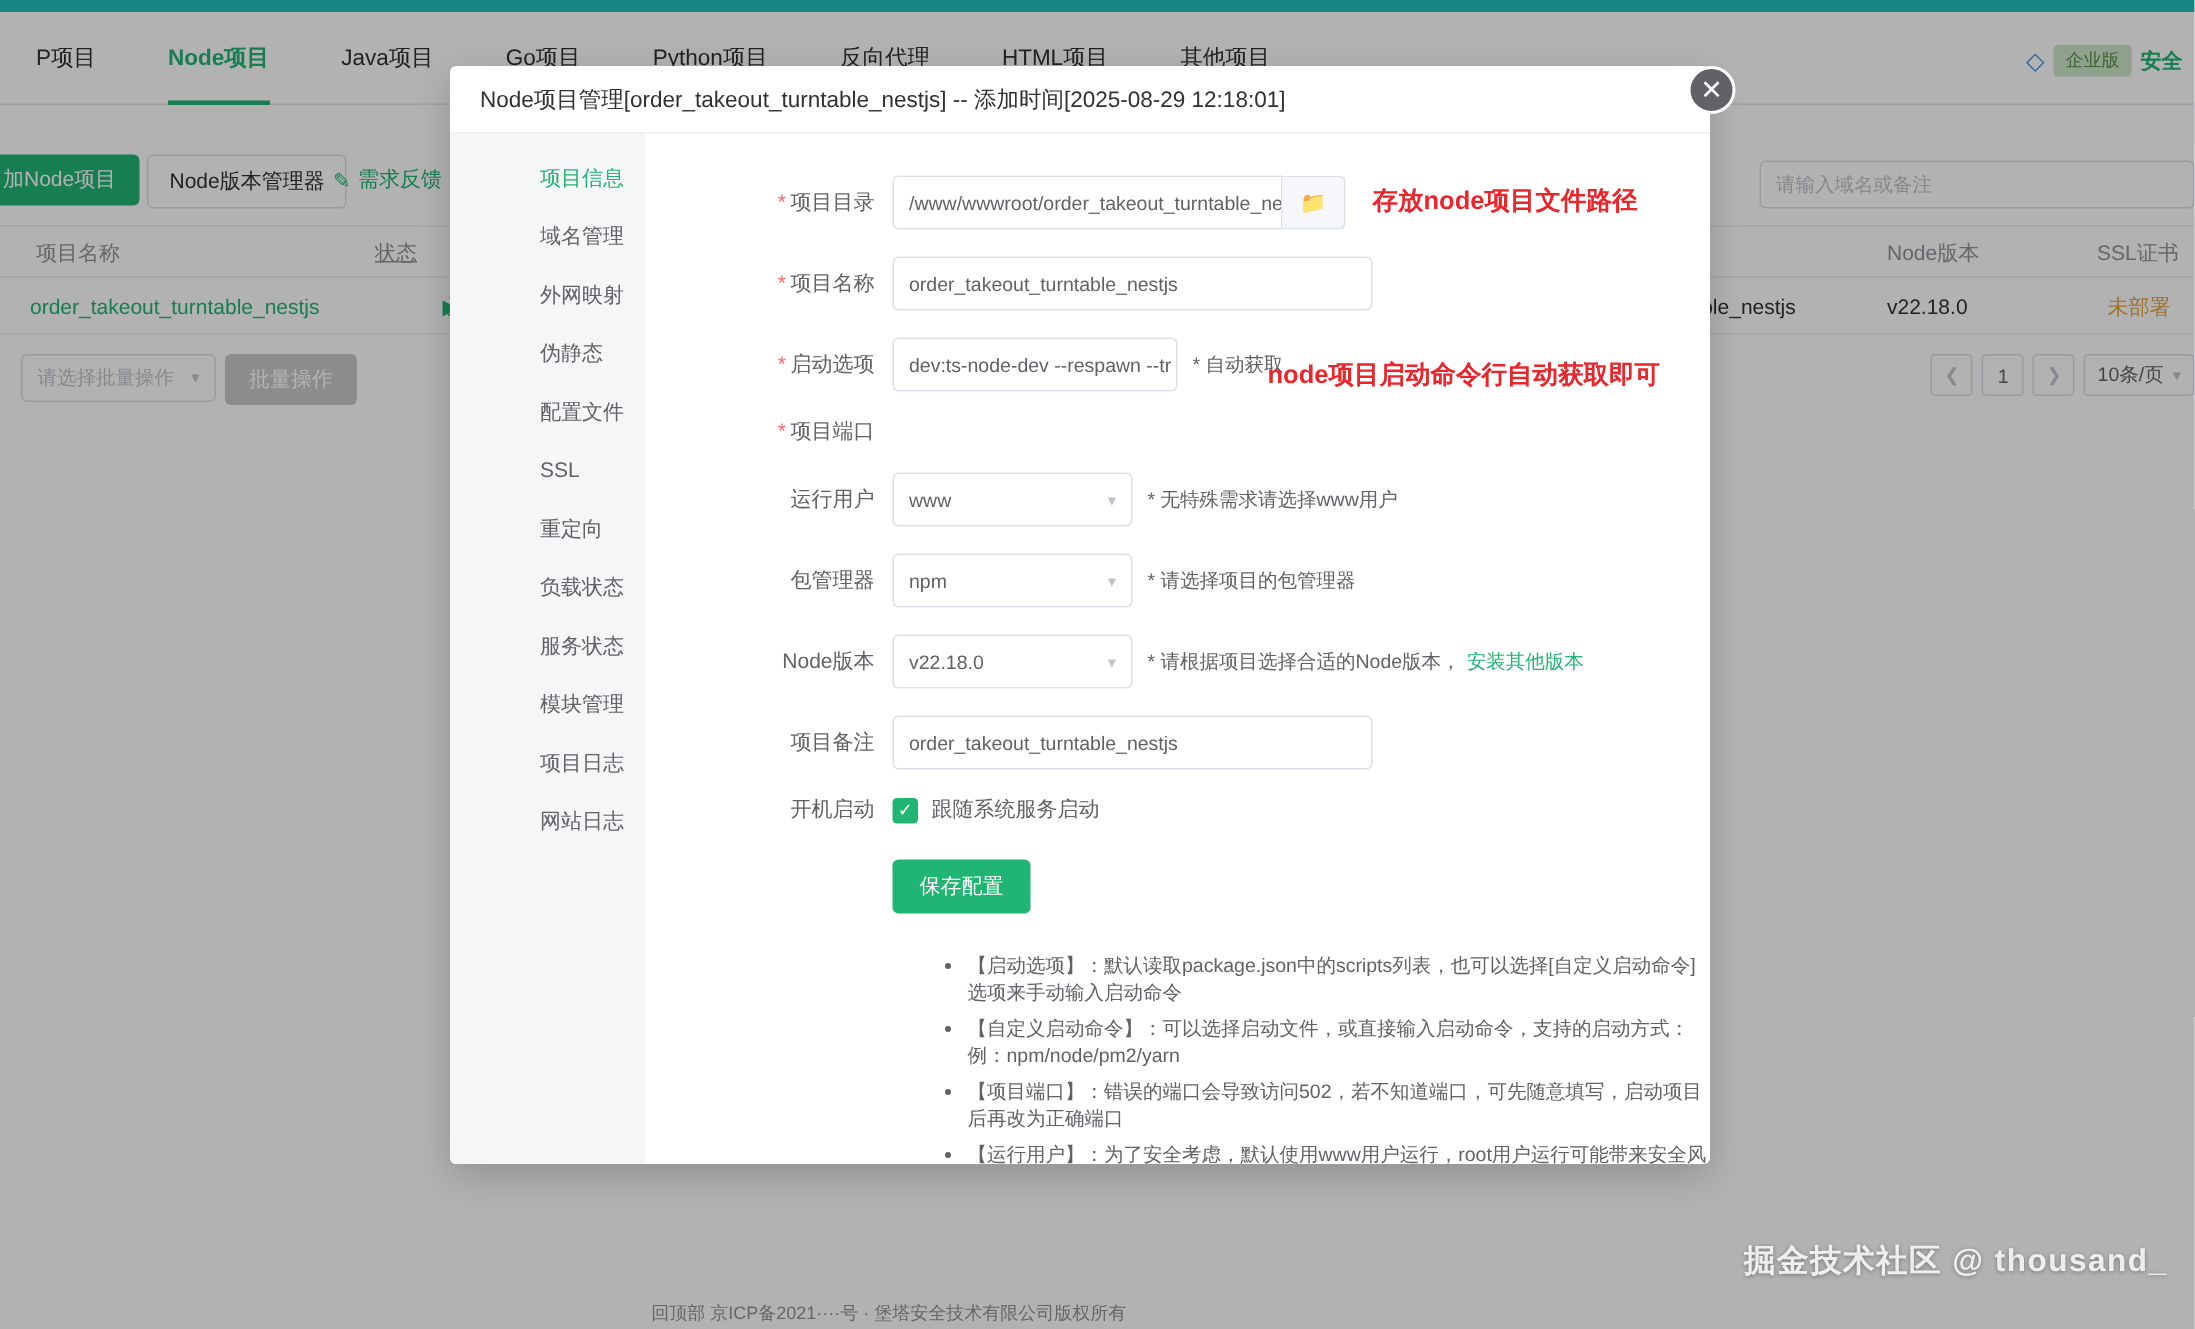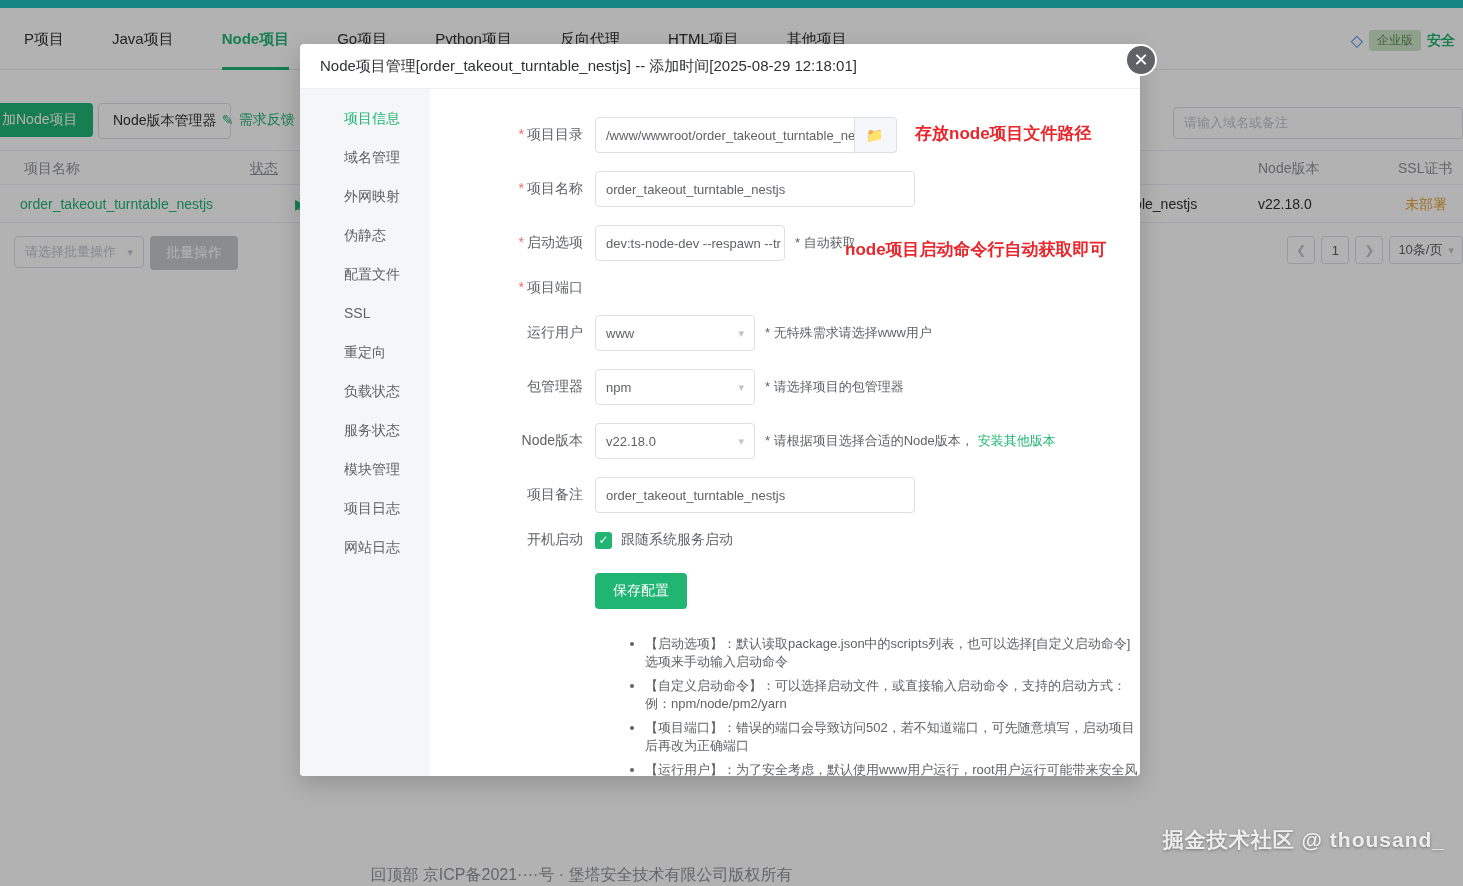"Java项目" div.tab { order: before "Node项目" -> after "Node项目" }
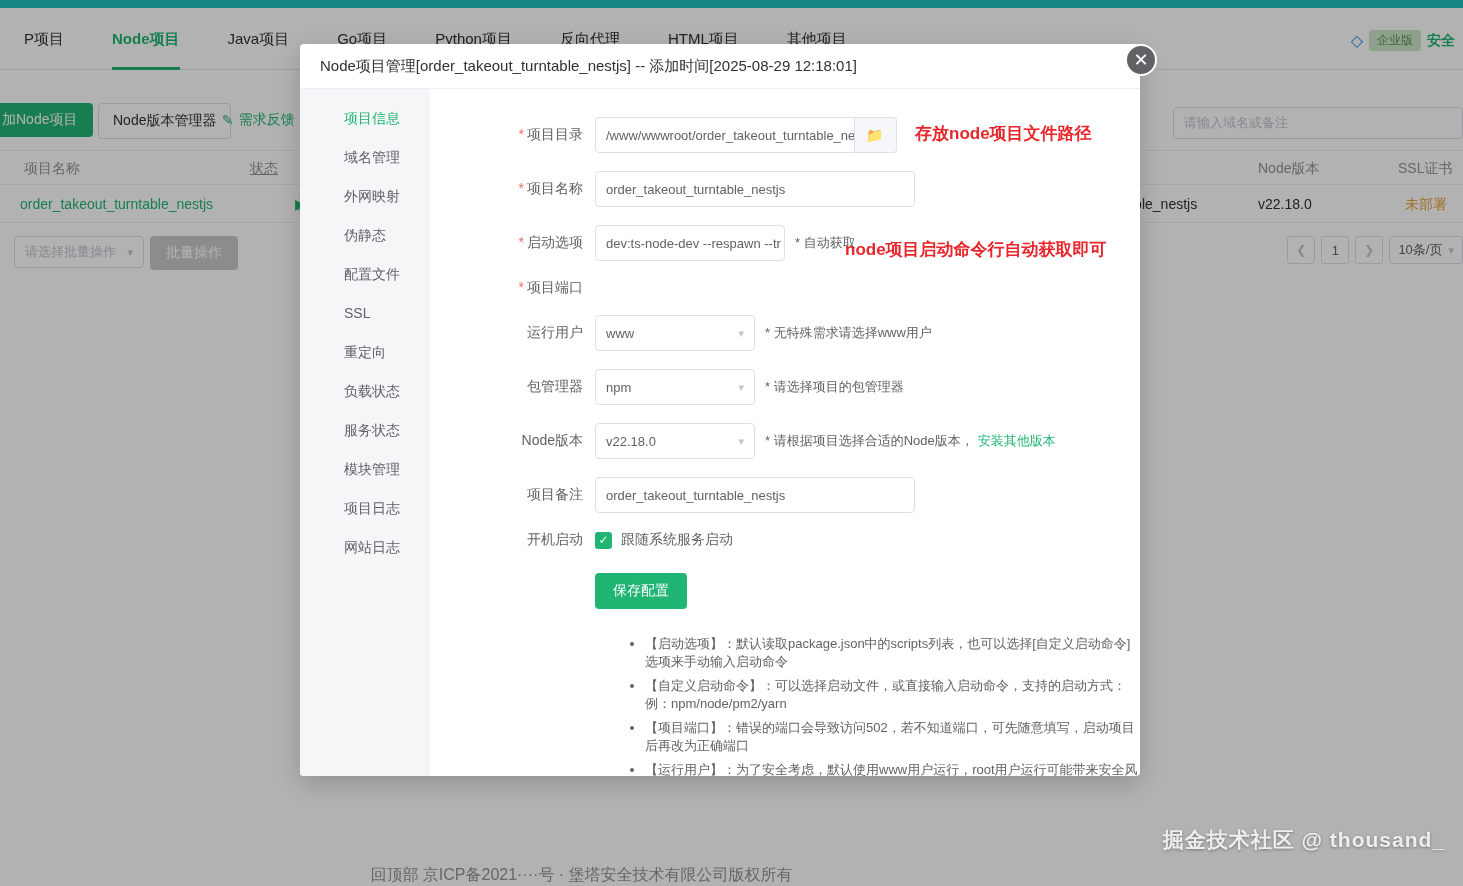"项目信息" .side-item { margin-left: none -> 30px; padding-left: 44px -> 30px }
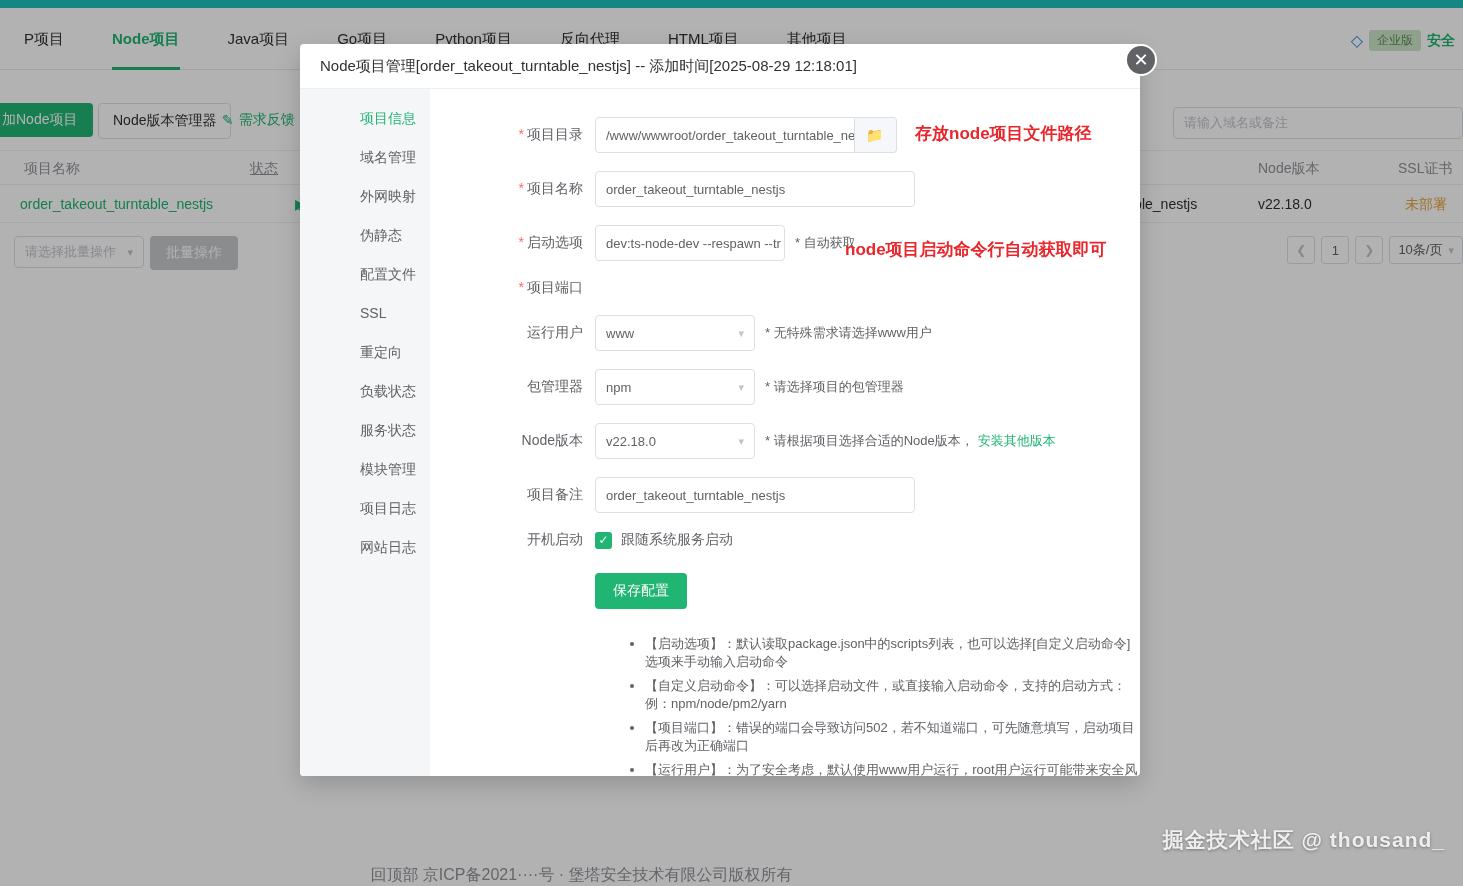"回顶部 京ICP备2021····号 · 堡塔安全技术有限公司版权所有" .bg-bottom-text { font-size: 16px -> 12px; left: 1px -> 12px }
